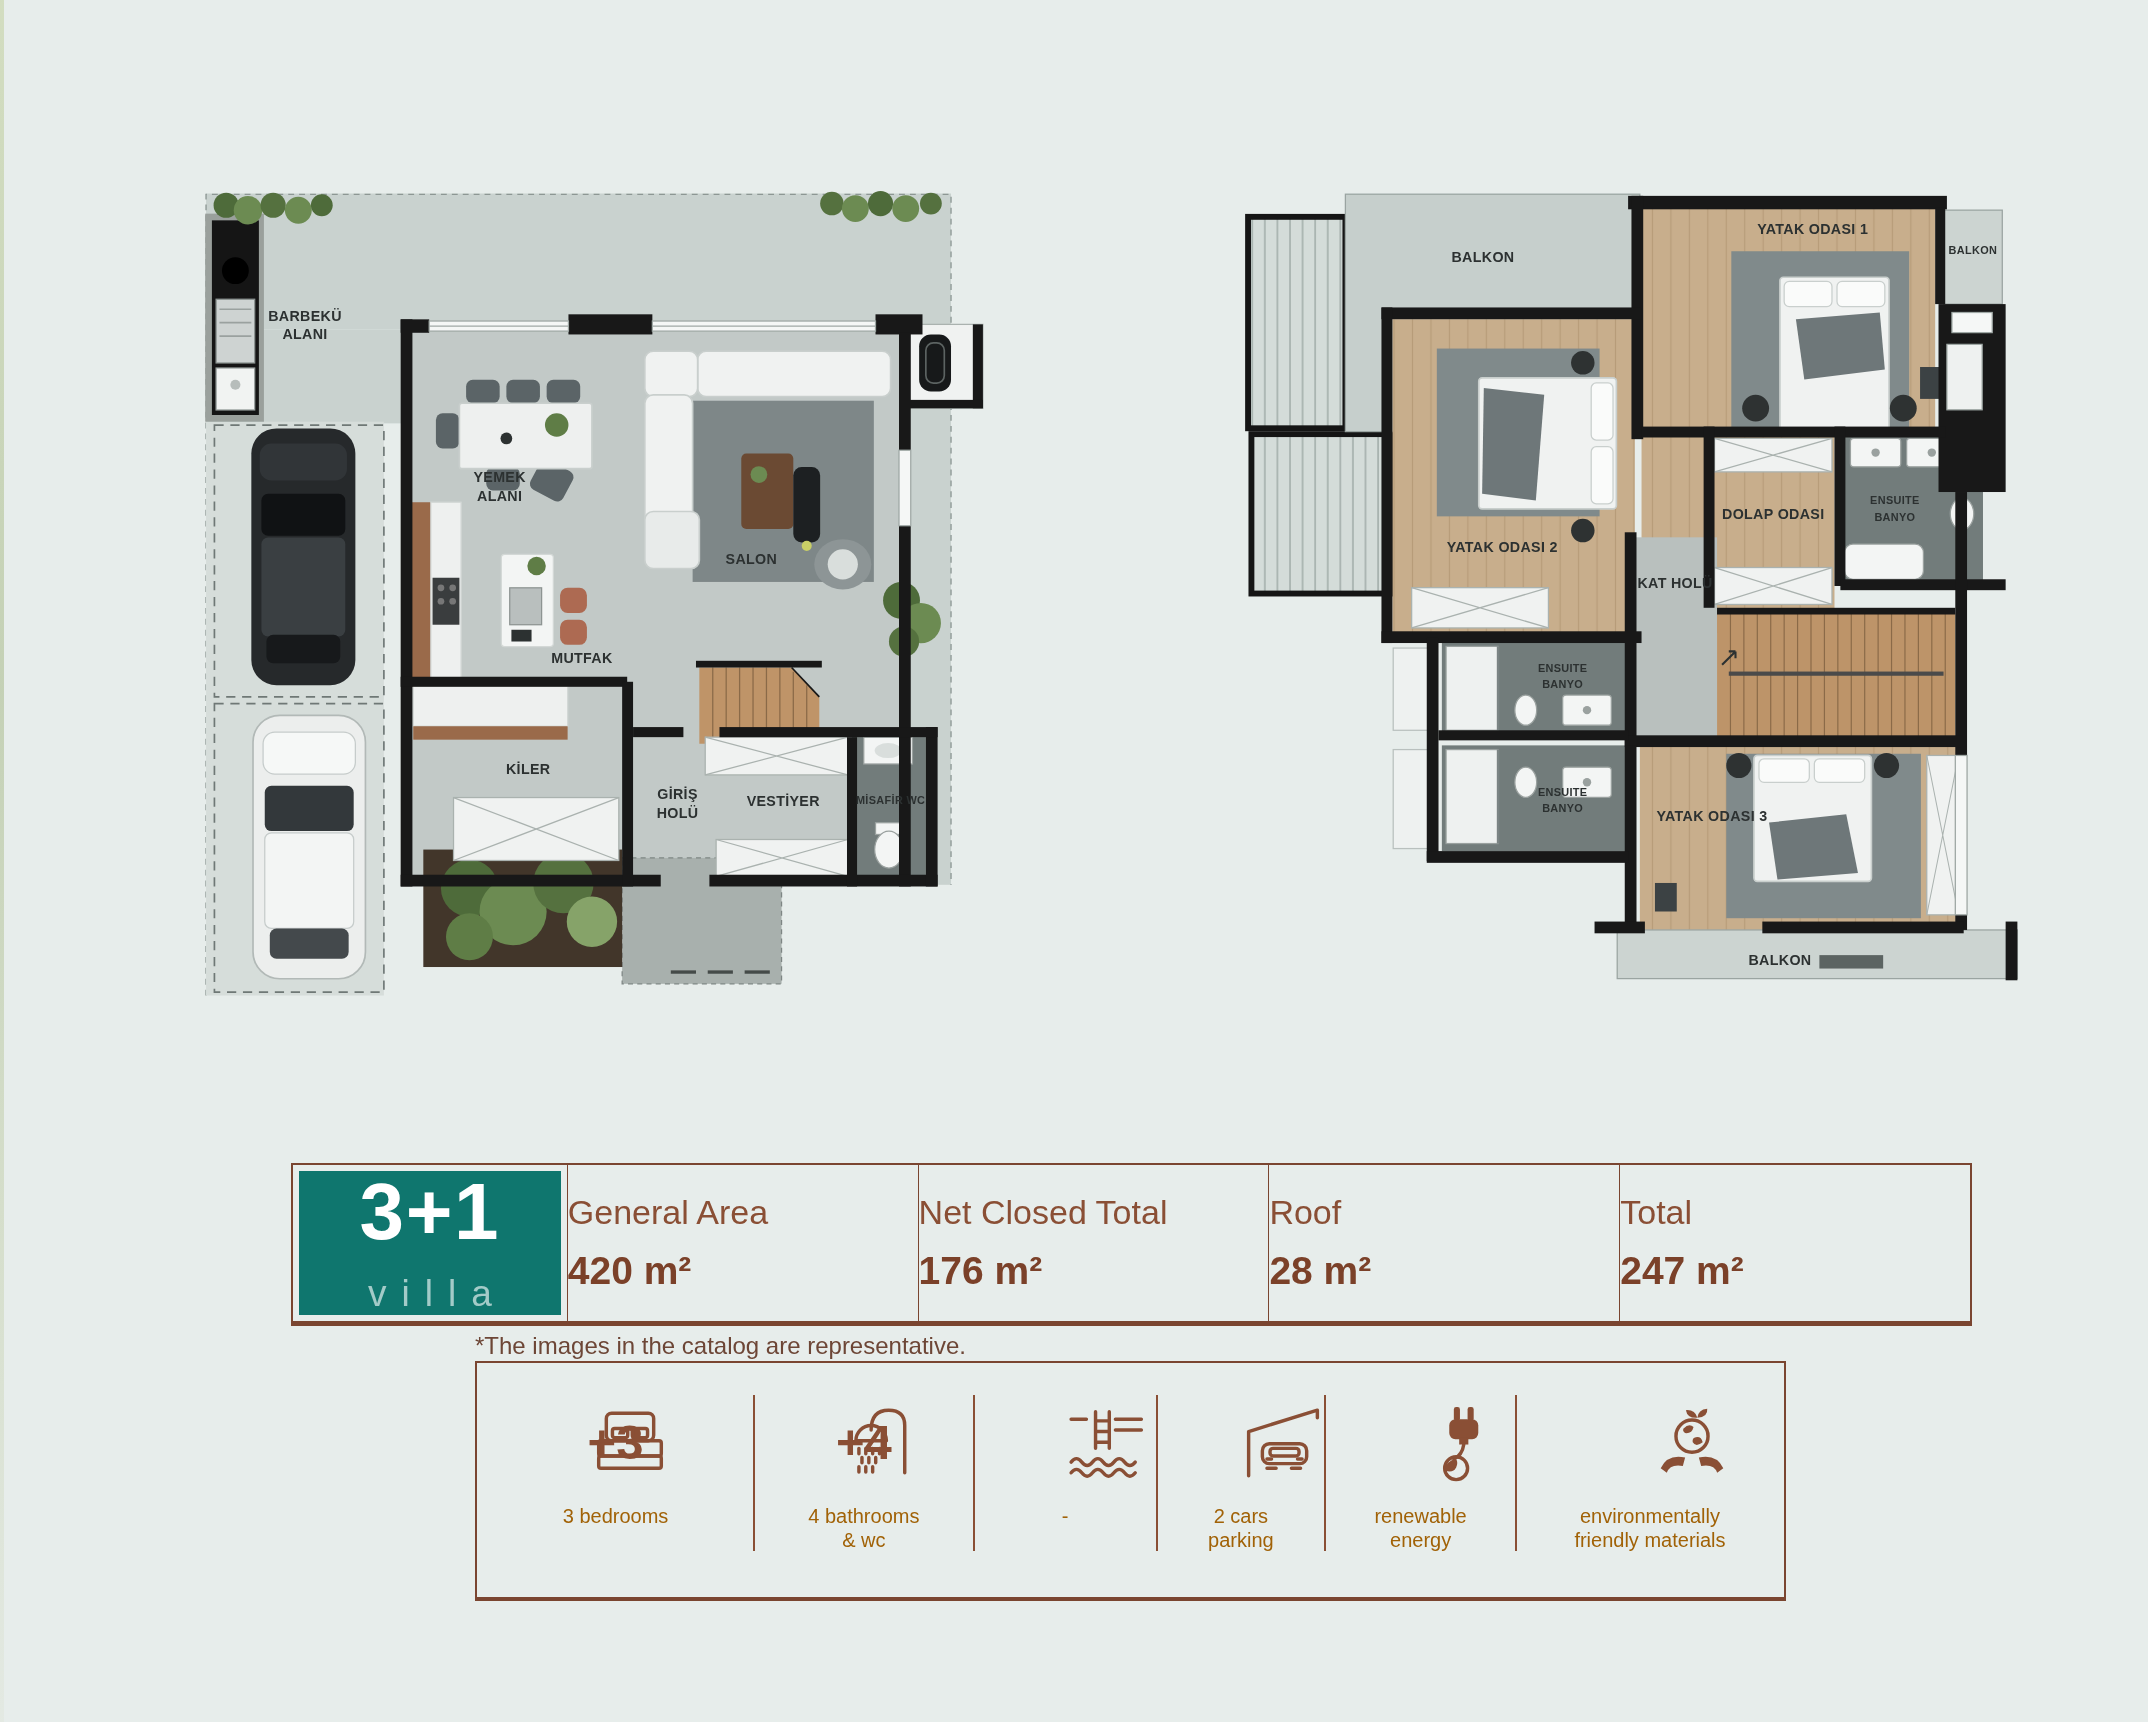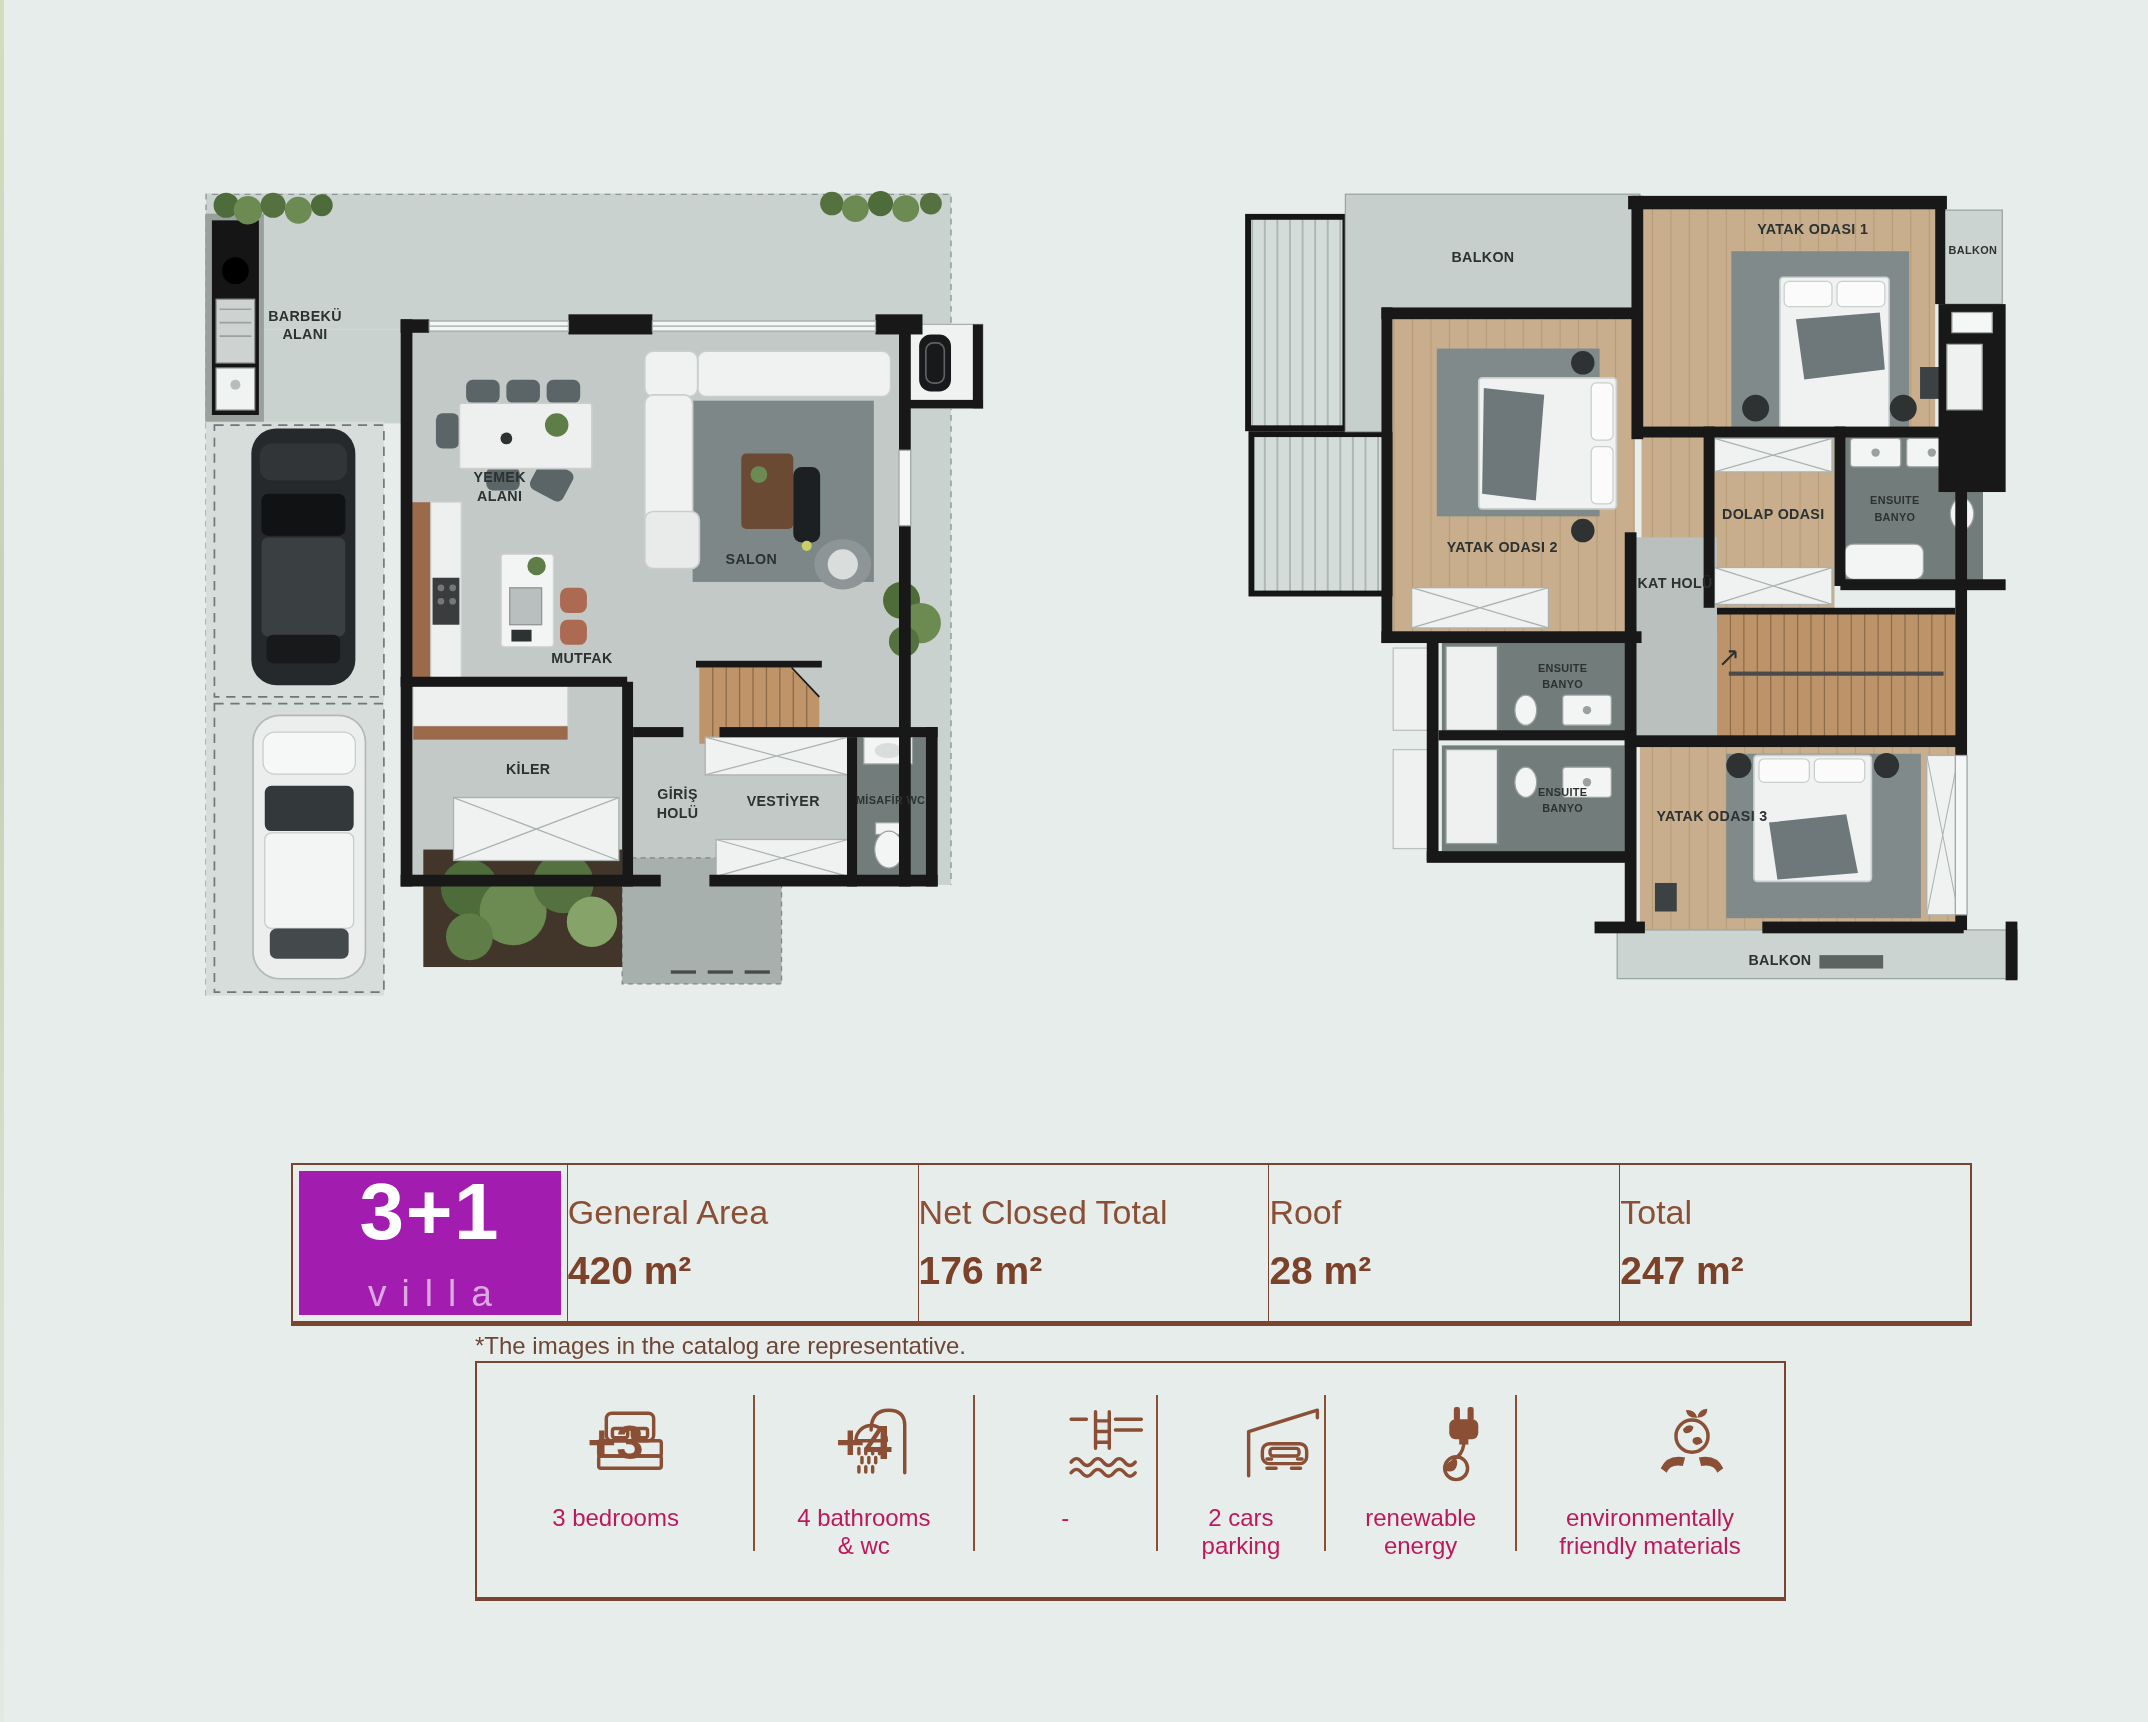"3+1" .spec-badge { background: #a21caf -> #0f766e }
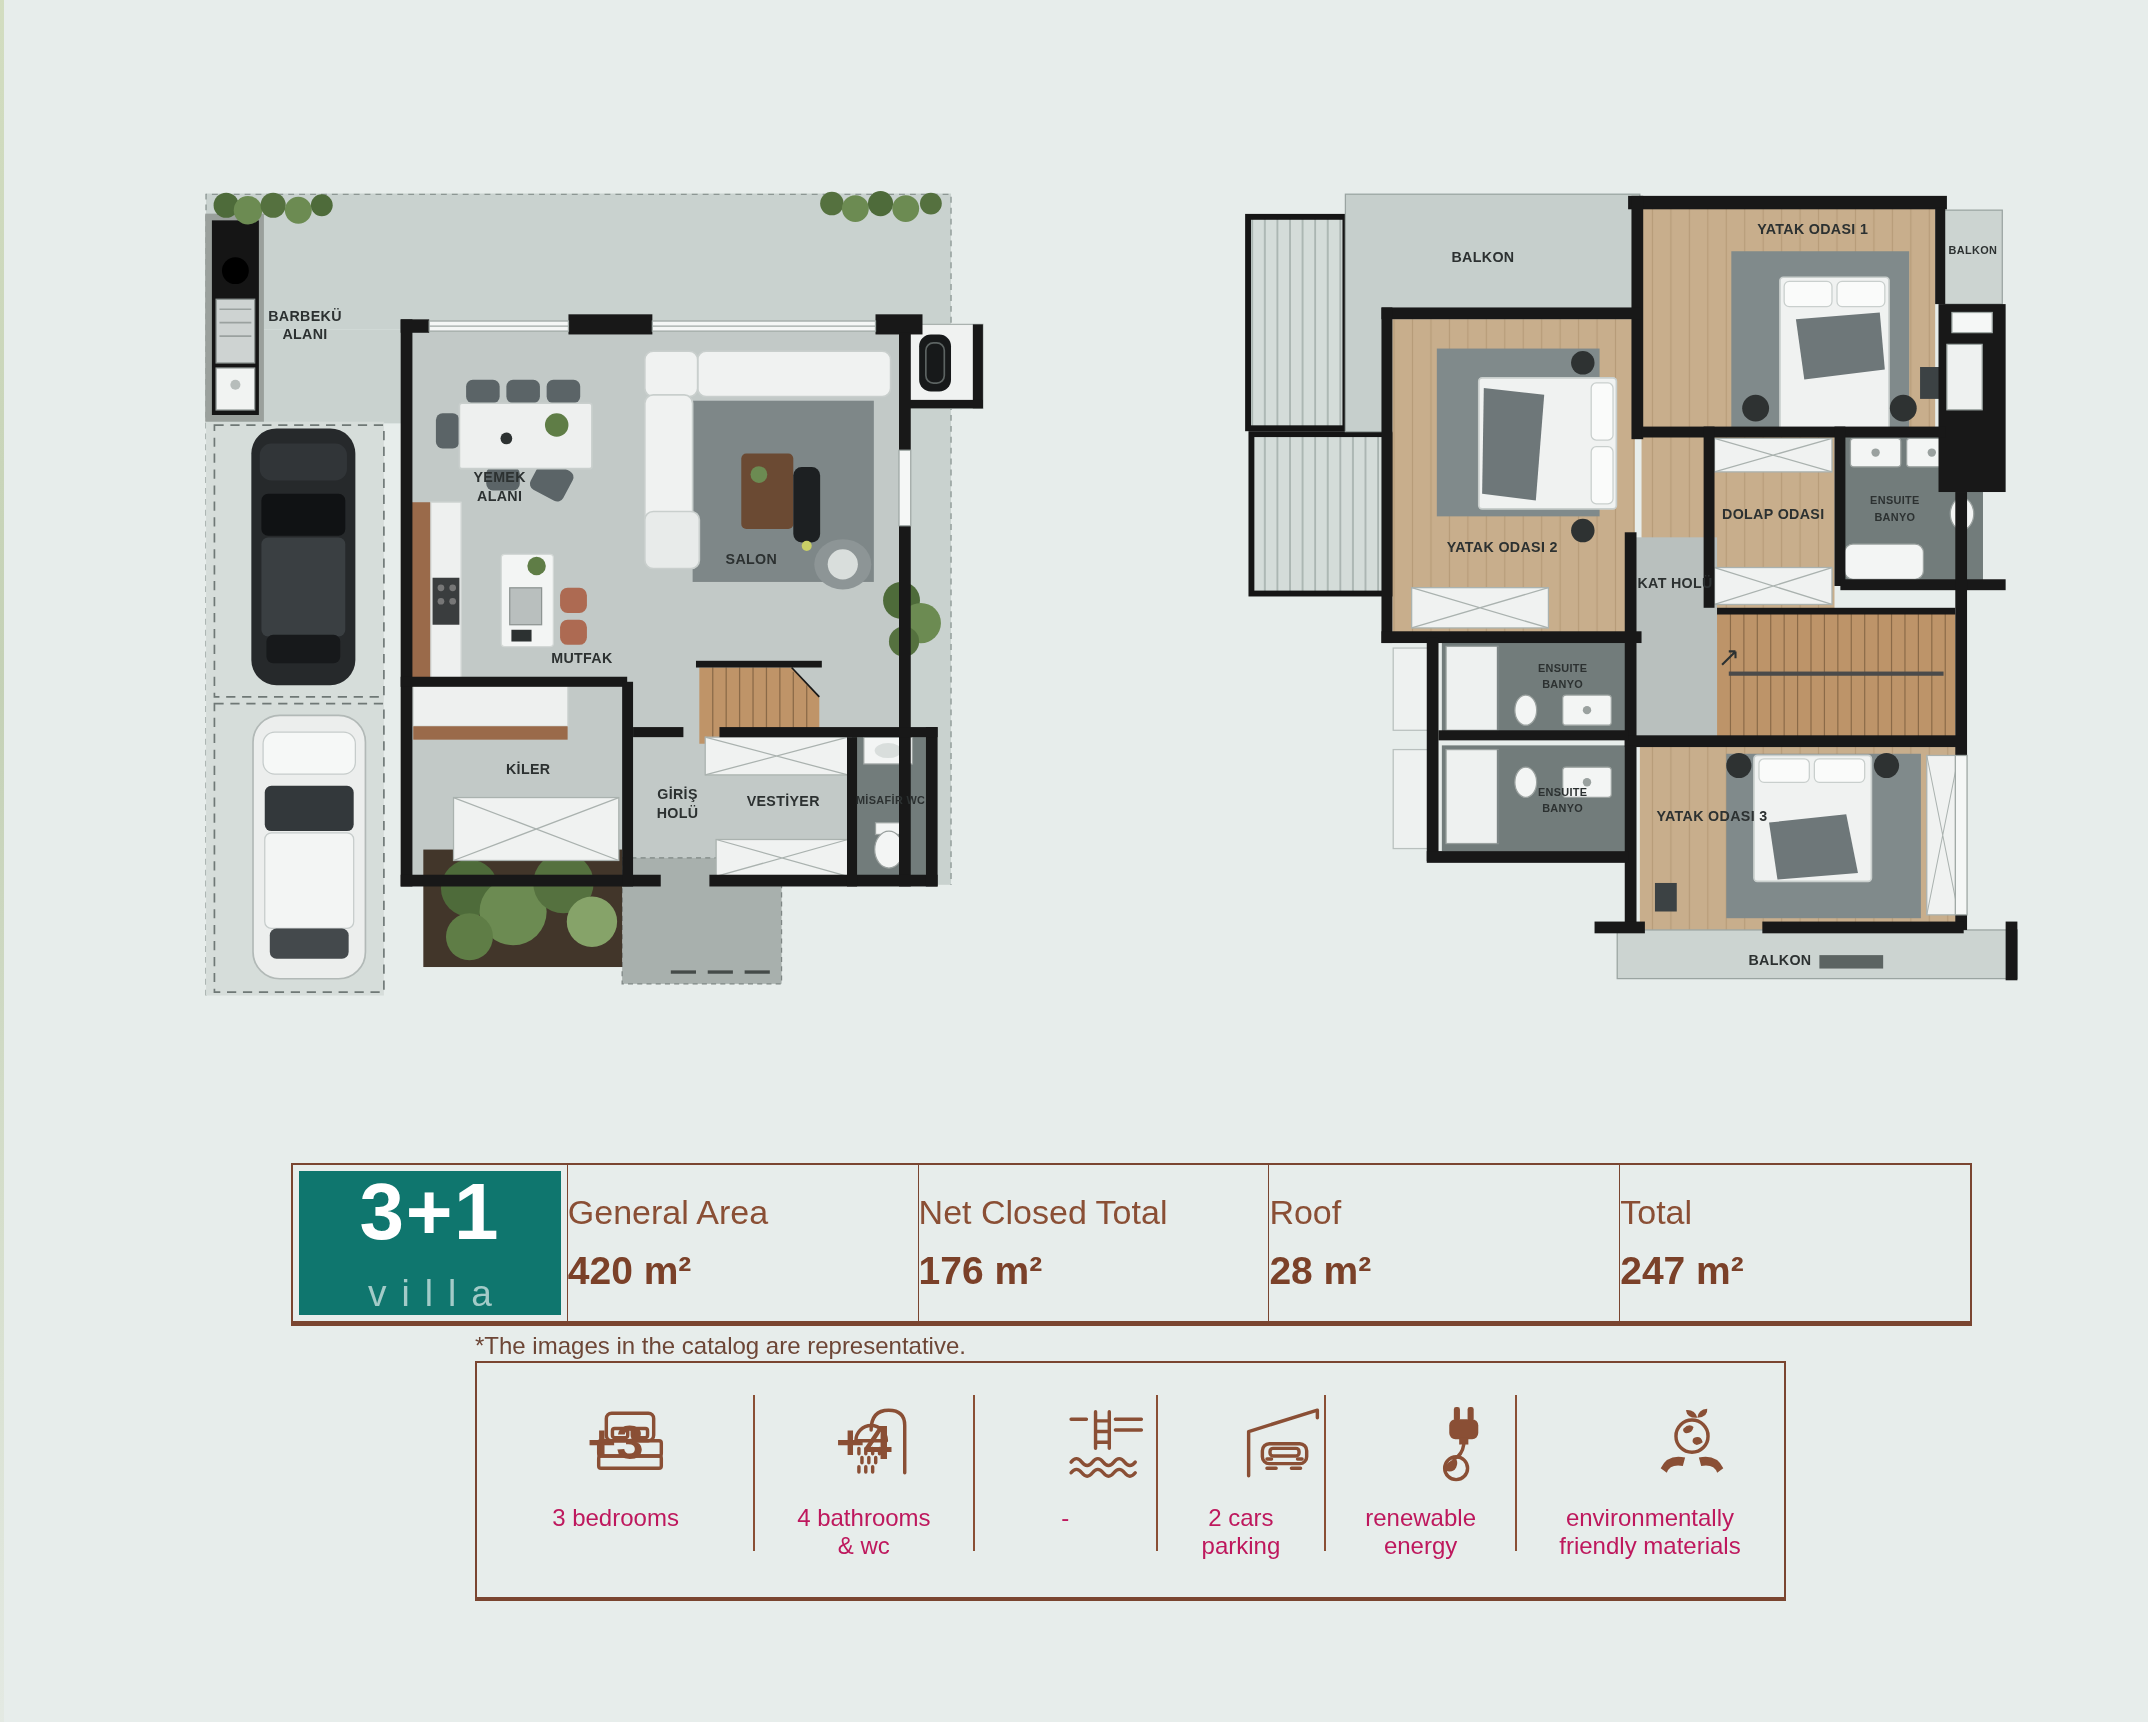"3 bedrooms" .feat-label { color: #be185d -> #a16207; font-size: 24px -> 20px }
